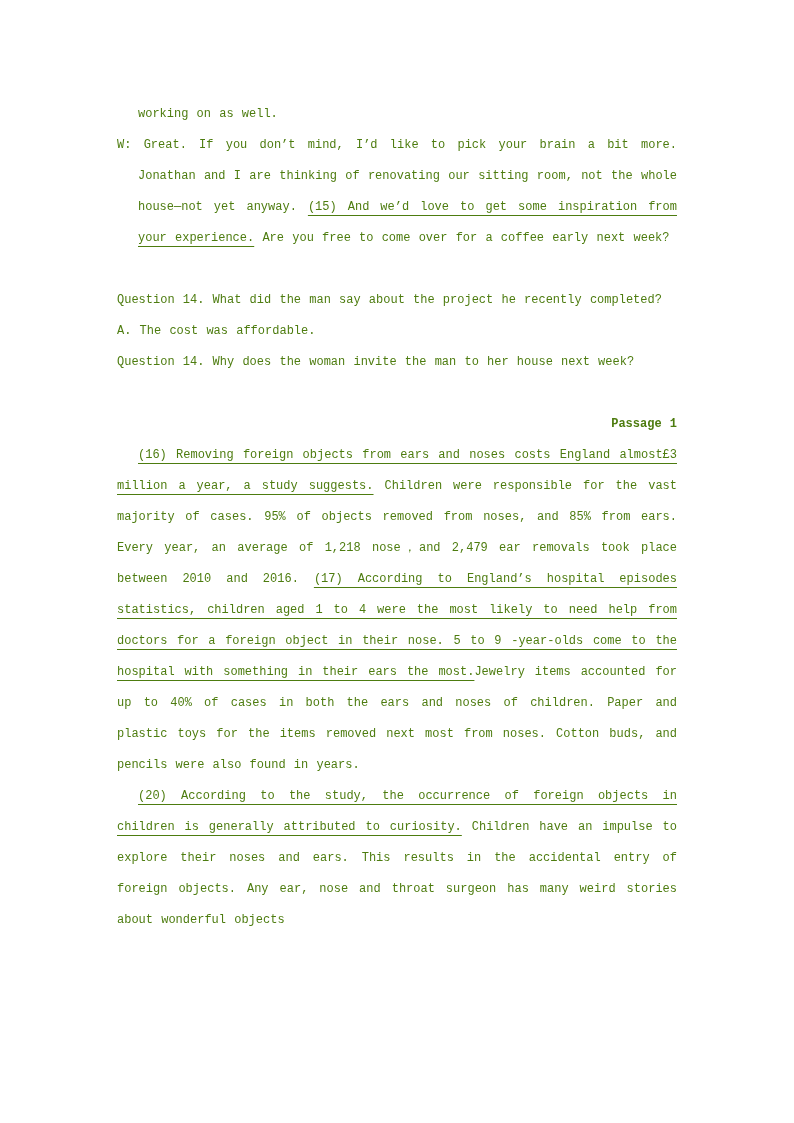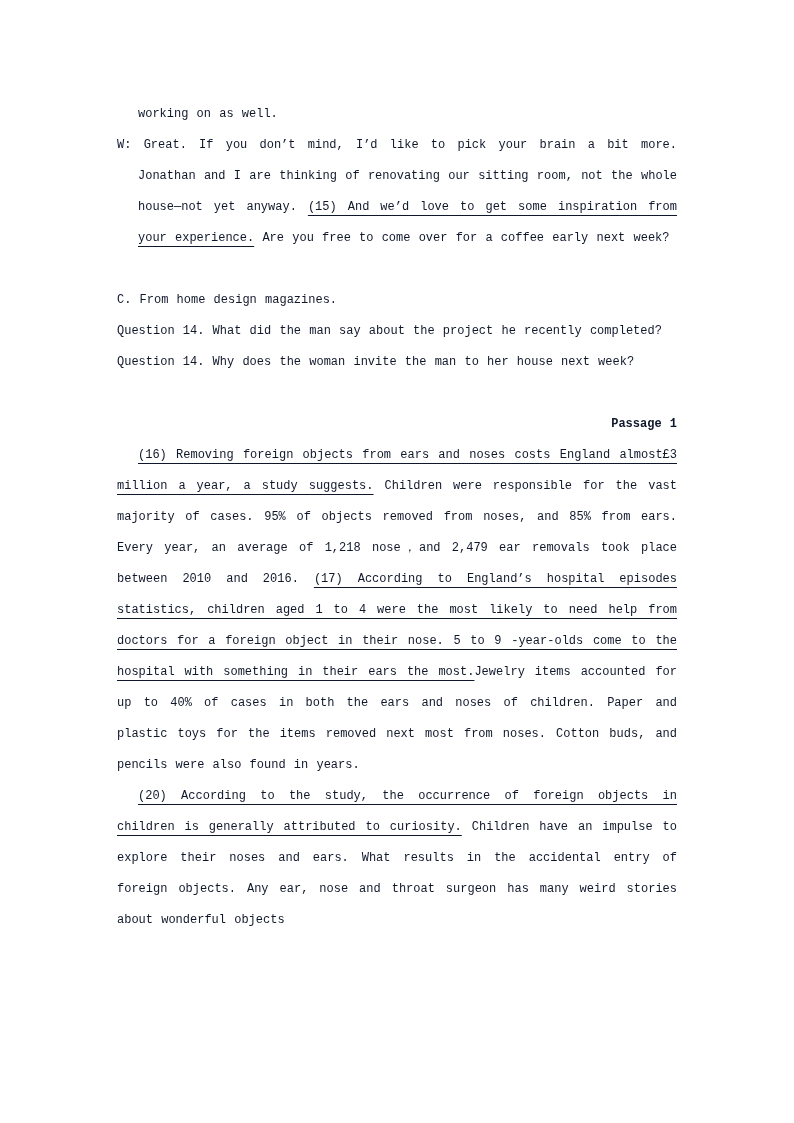"working on as well." .page { color: #0f172a -> #4d7c0f }
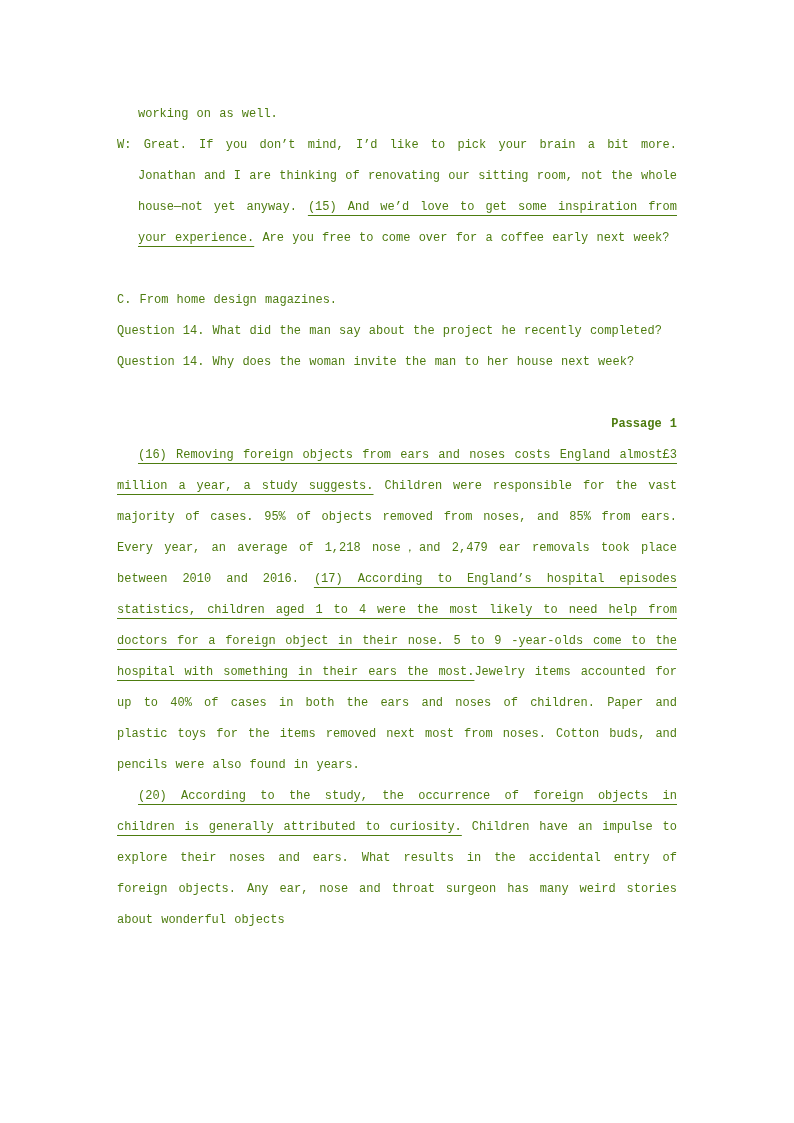"C. From home design magazines." div.para { html: <div><span>C. From home design magazines.</span></div> -> none }
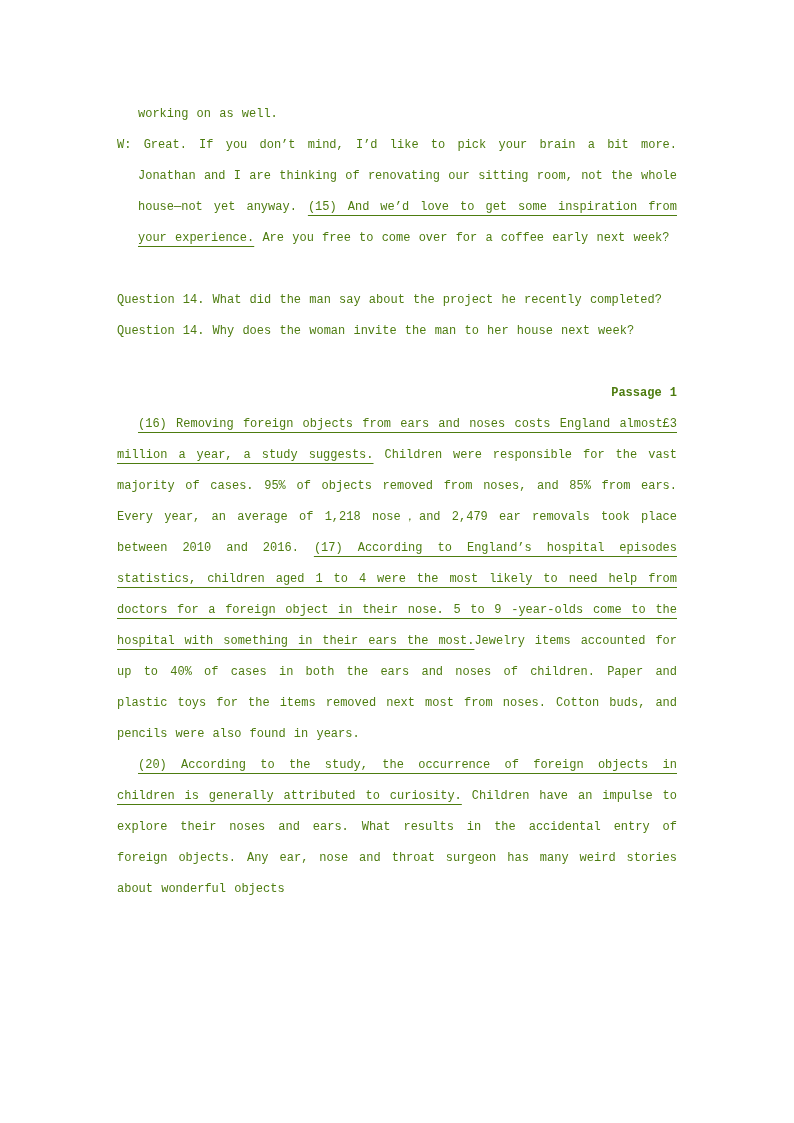"A. The cost was affordable." div.para { html: none -> <div><span>A. The cost was affordable.</span></div> }
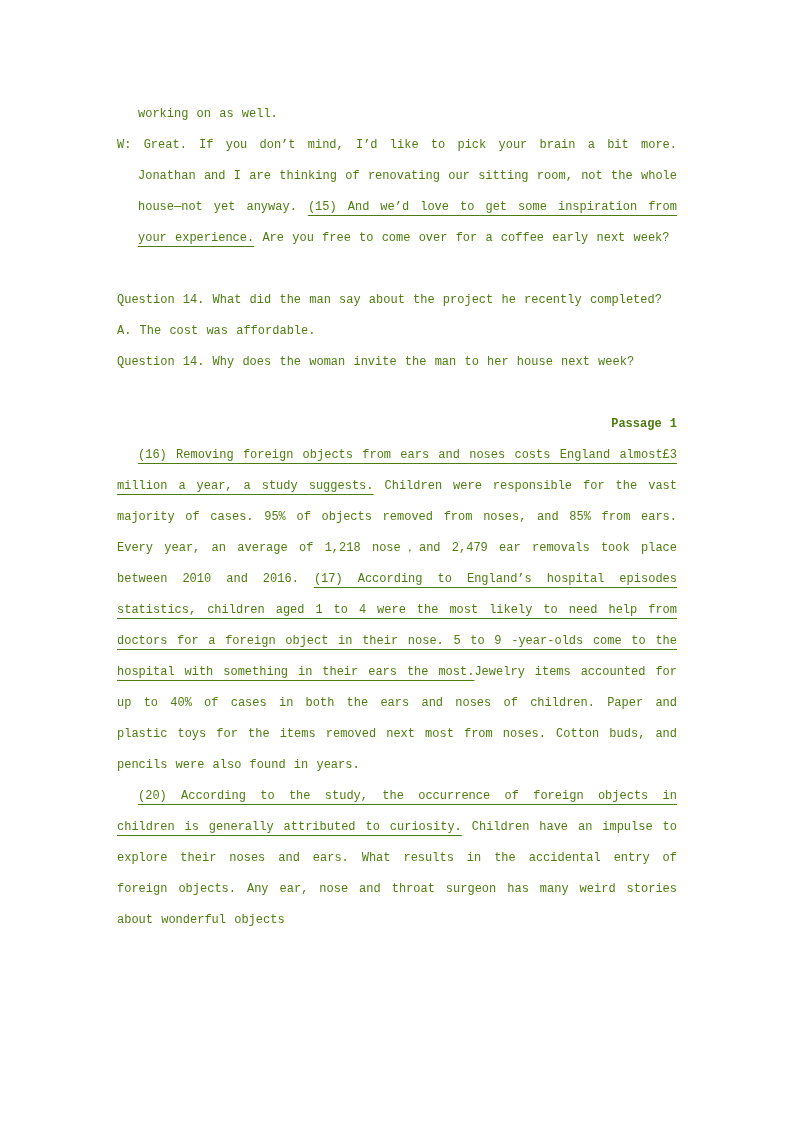"Children have an impulse to" span { text: What -> This }
